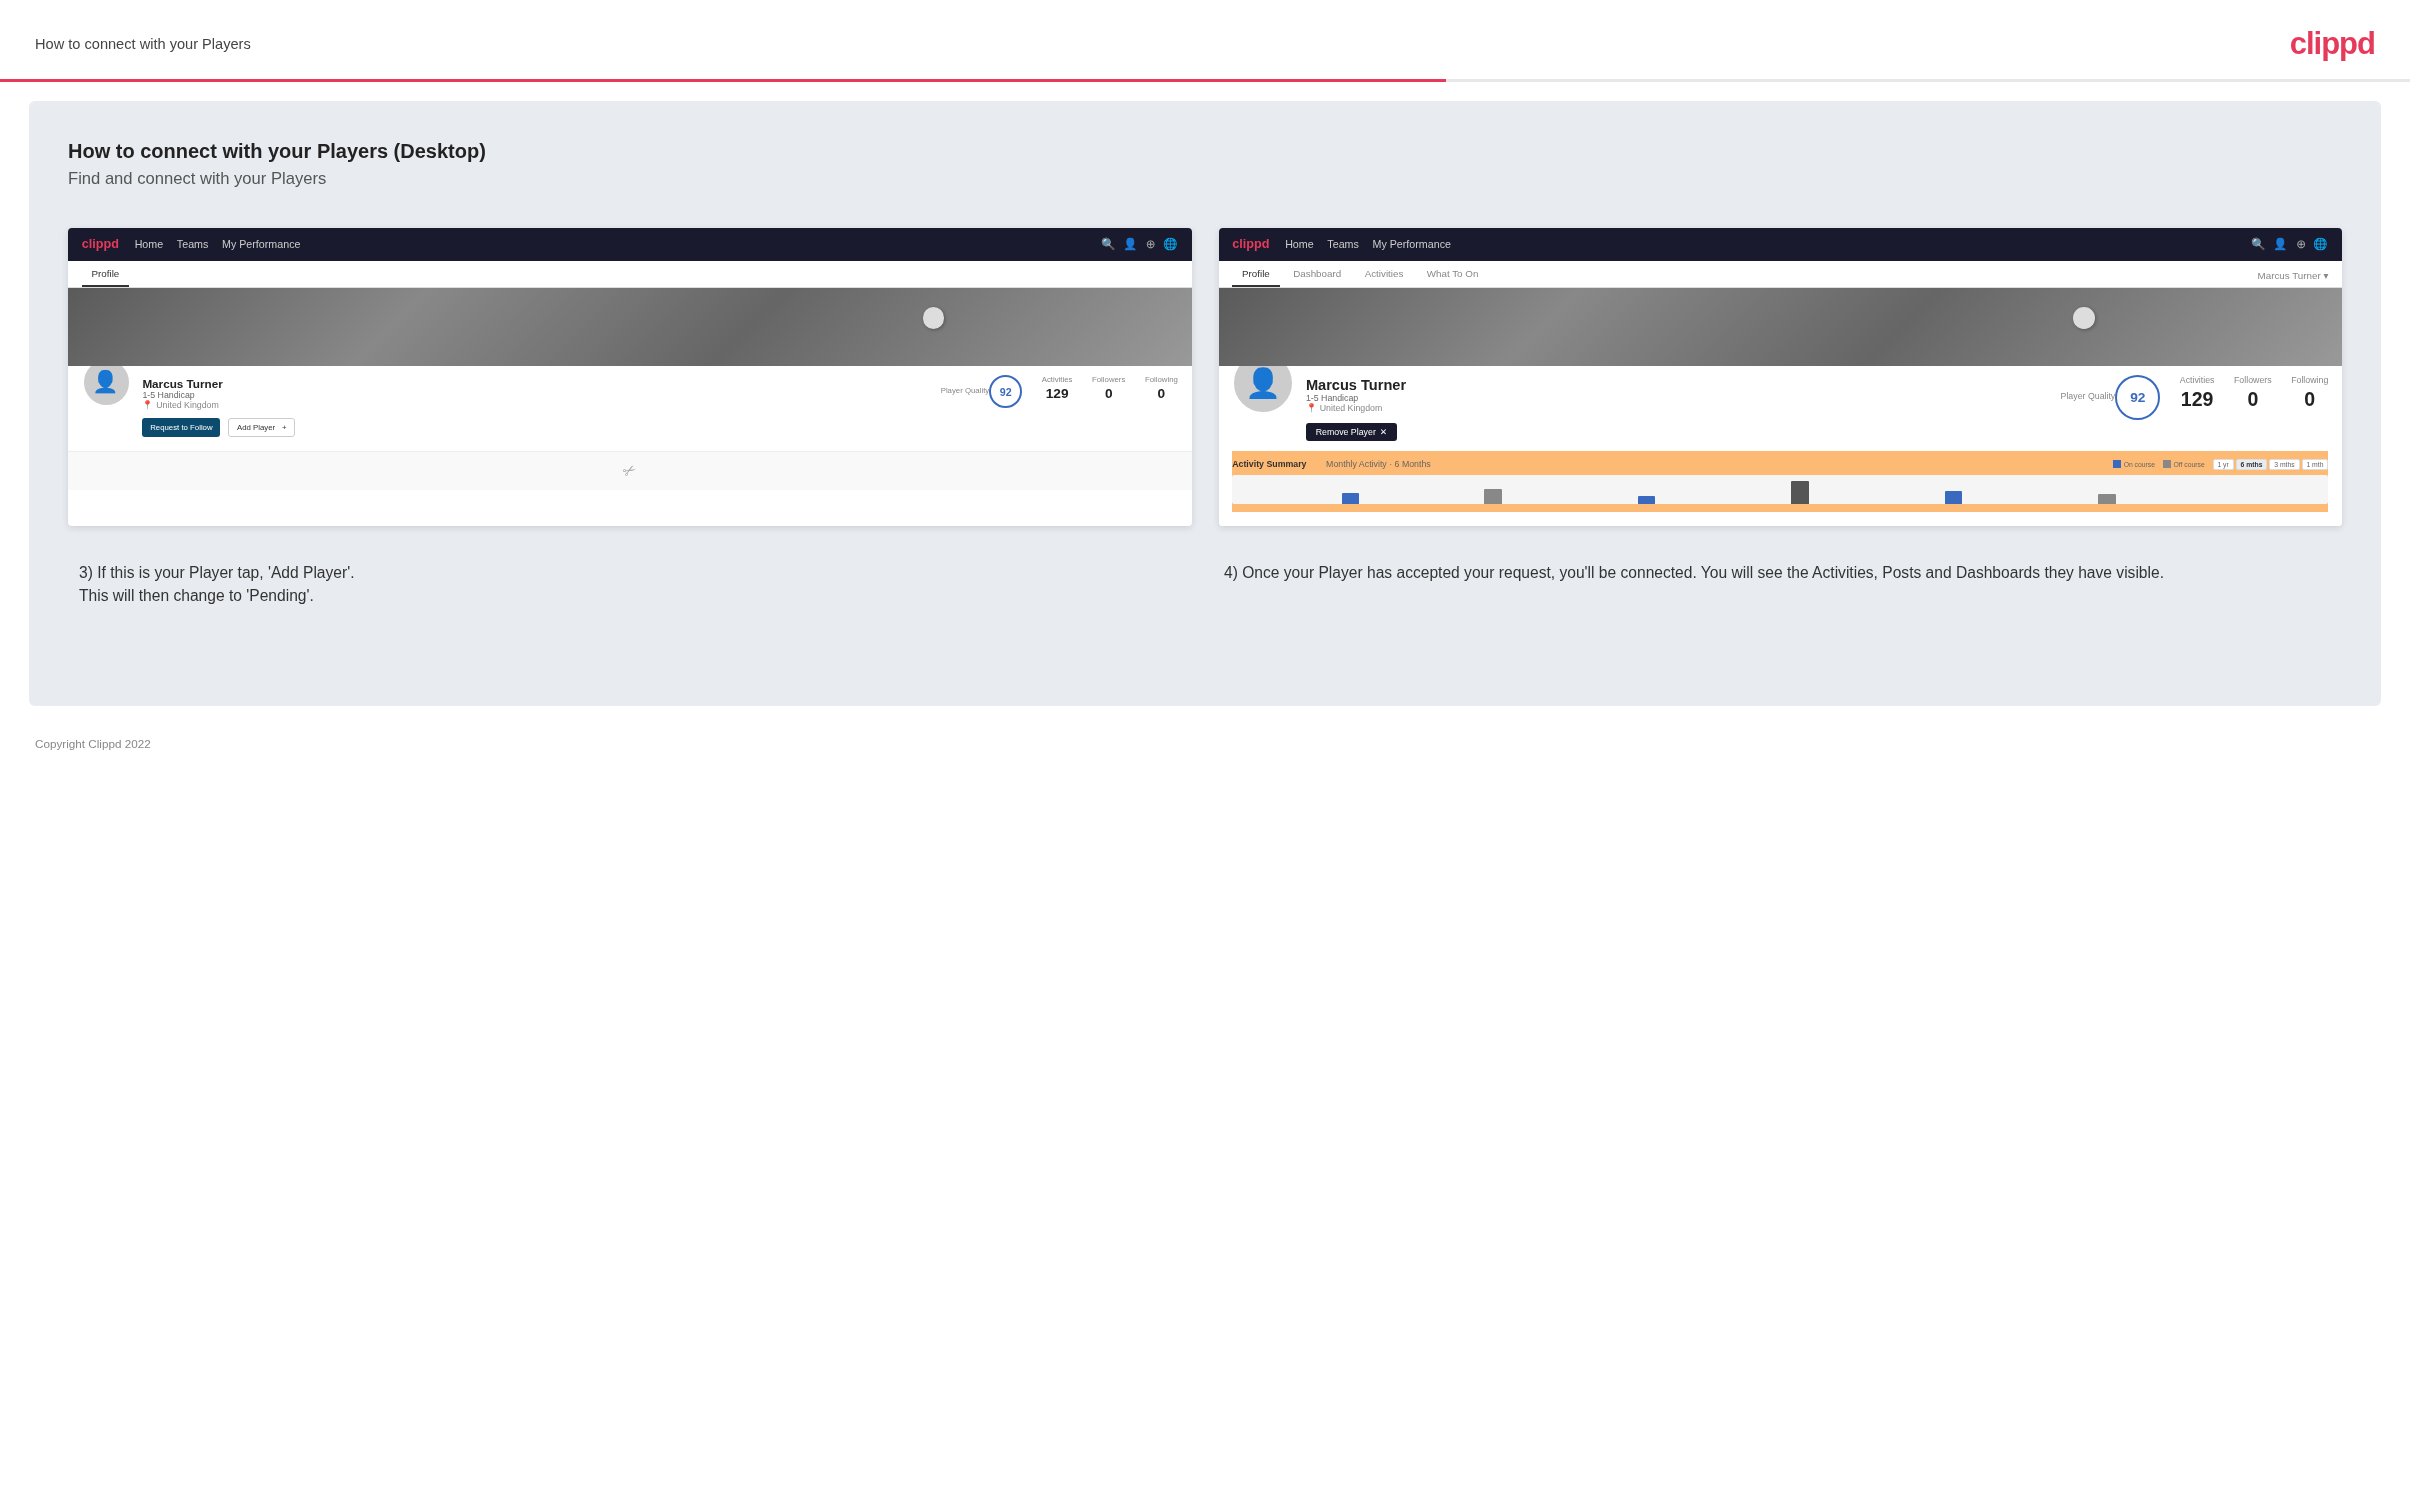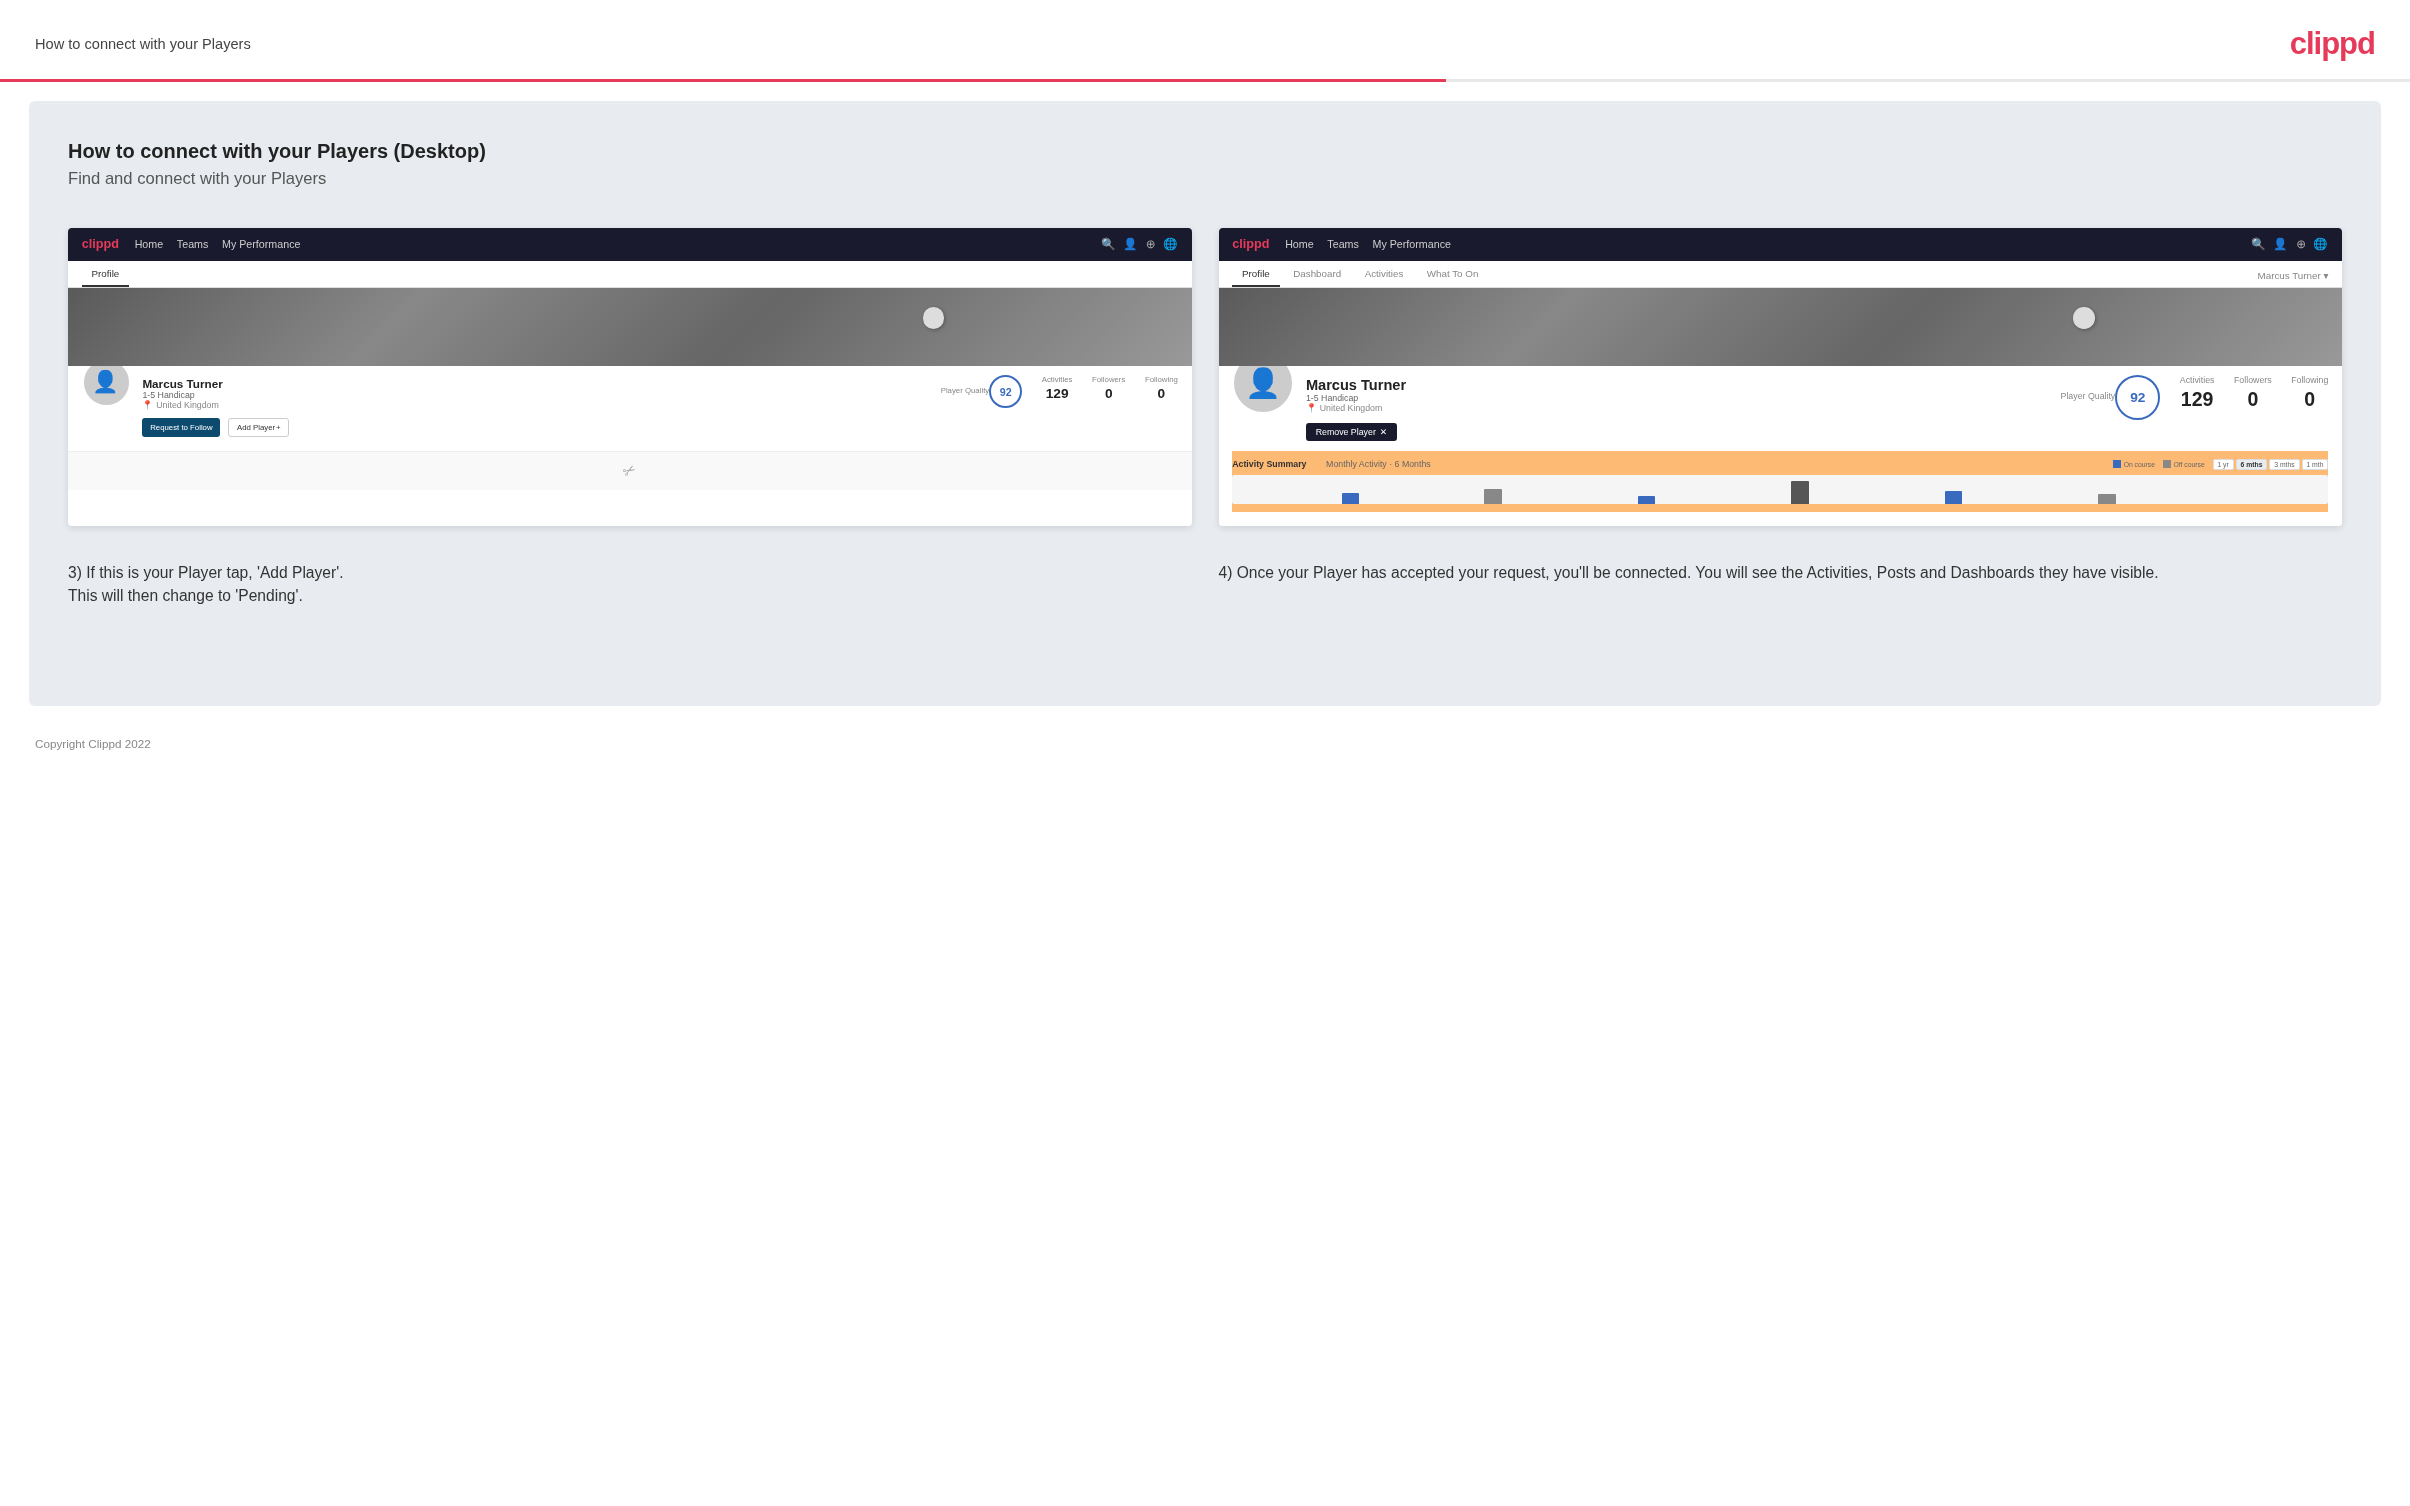"Add Player" .btn-add { gap: 1px -> 7px }
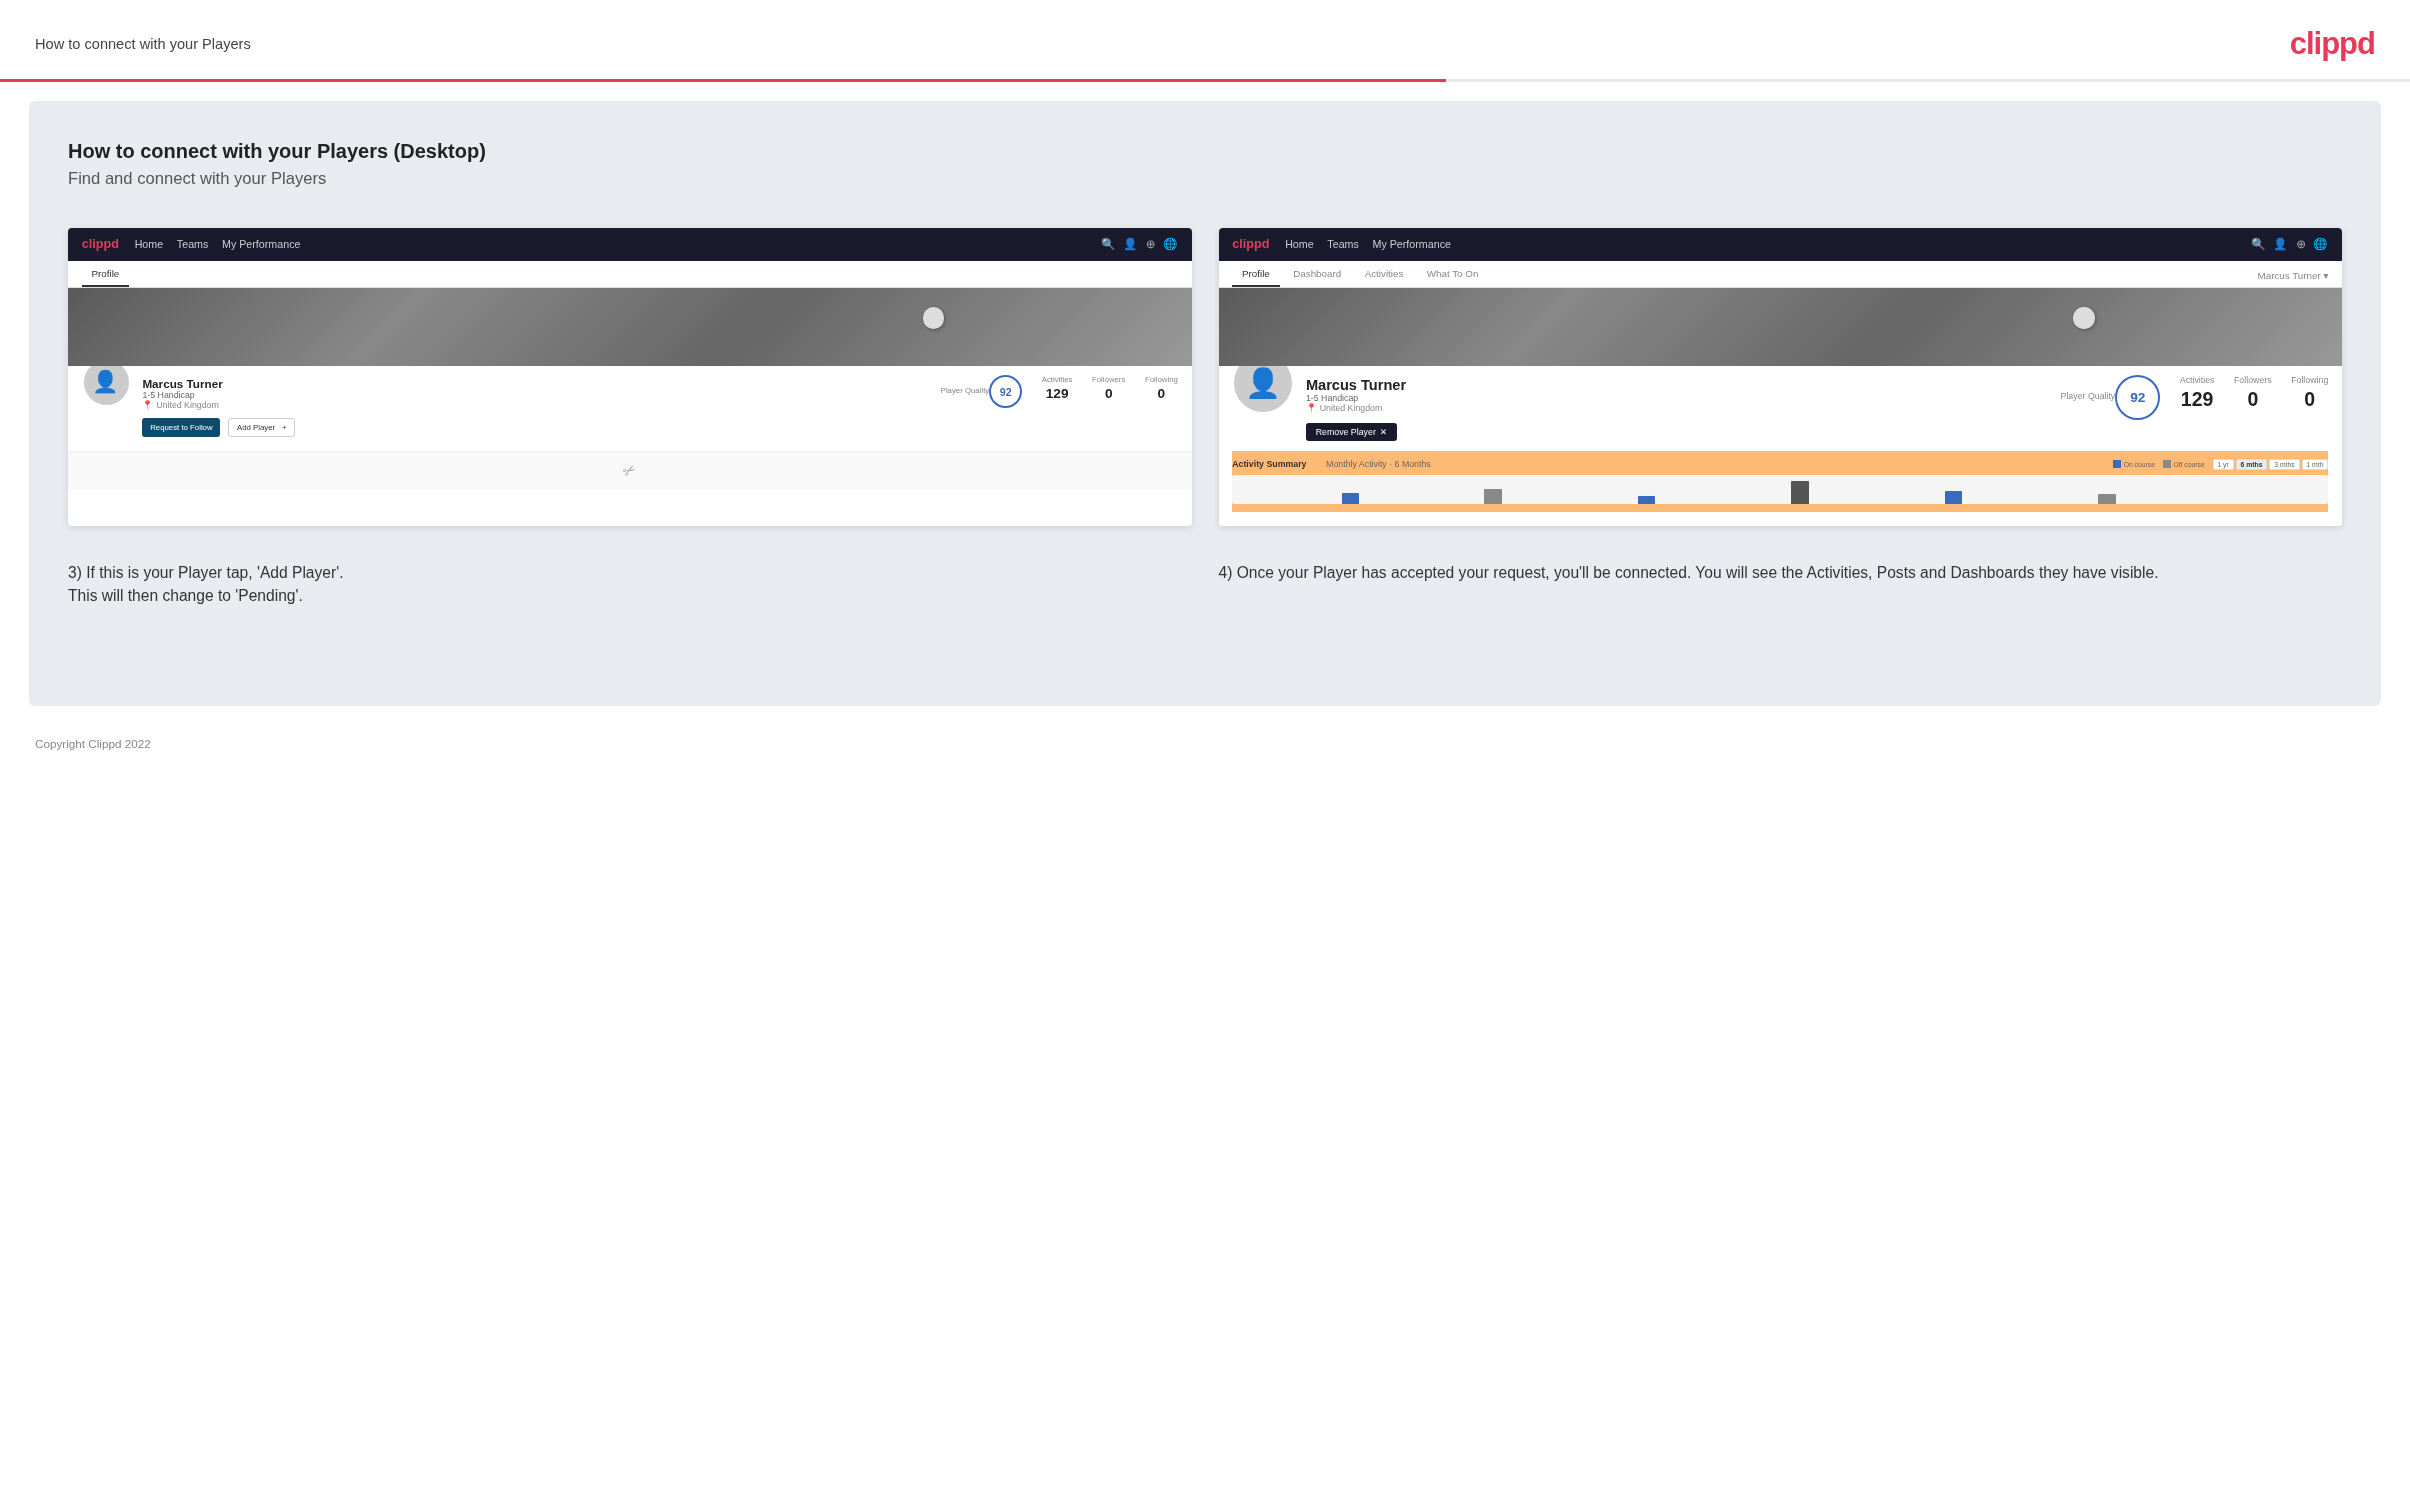"3) If this is your" .descriptions-row { margin-left: none -> 11px }
